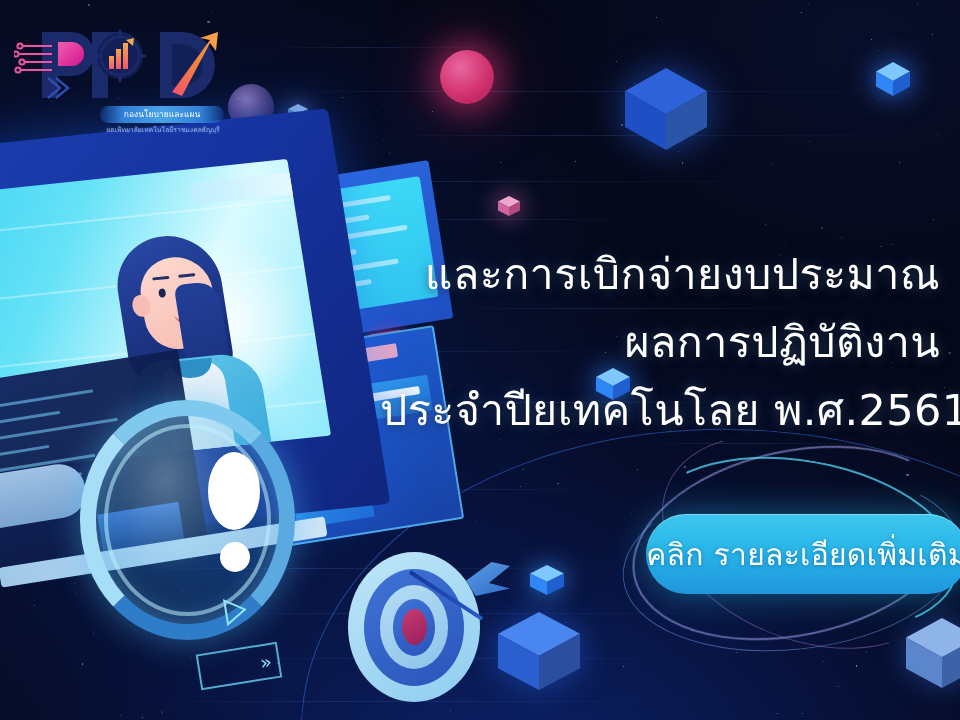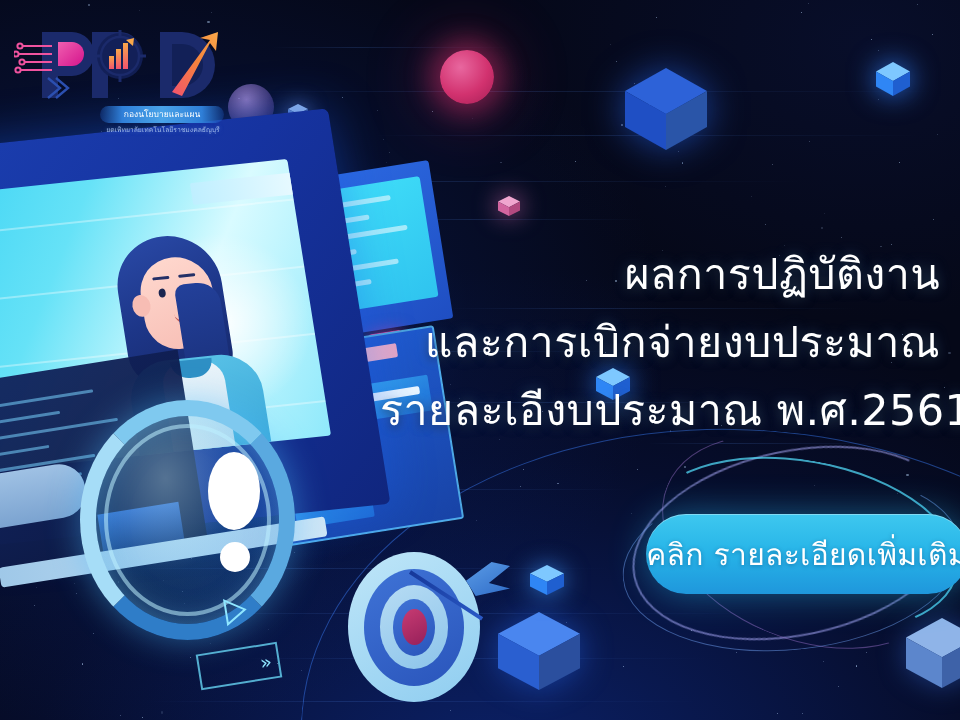"ผลการปฏิบัติงาน" span.tl { order: before "และการเบิกจ่ายงบประมาณ" -> after "และการเบิกจ่ายงบประมาณ" }
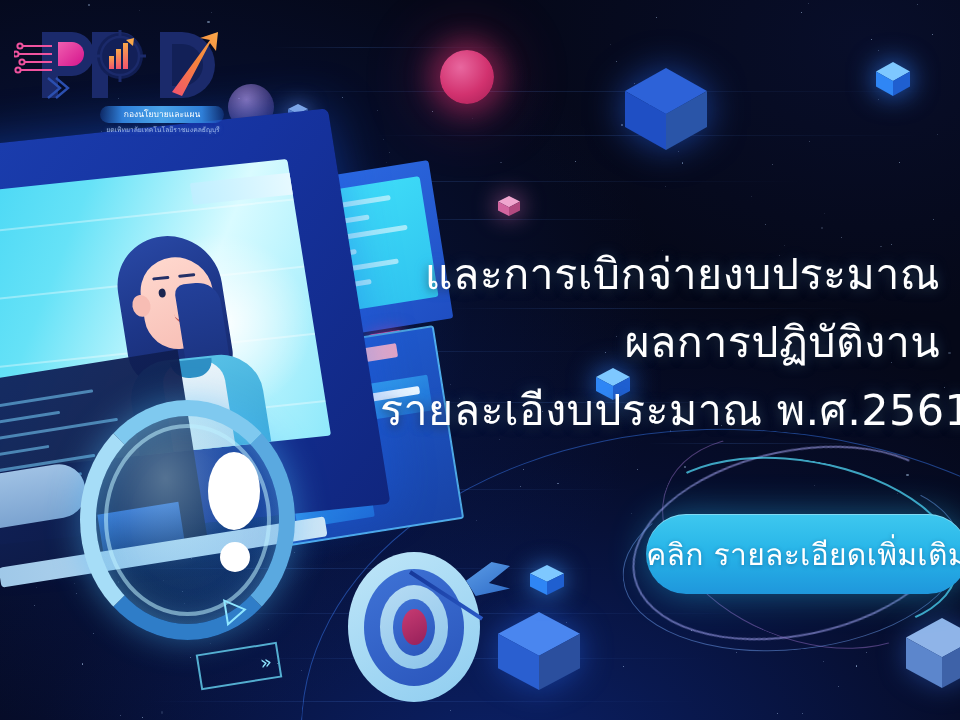"รายละเอีงบประมาณ พ.ศ.2561" span.tl { text: รายละเอีงบประมาณ -> ประจำปียเทคโนโลย }
